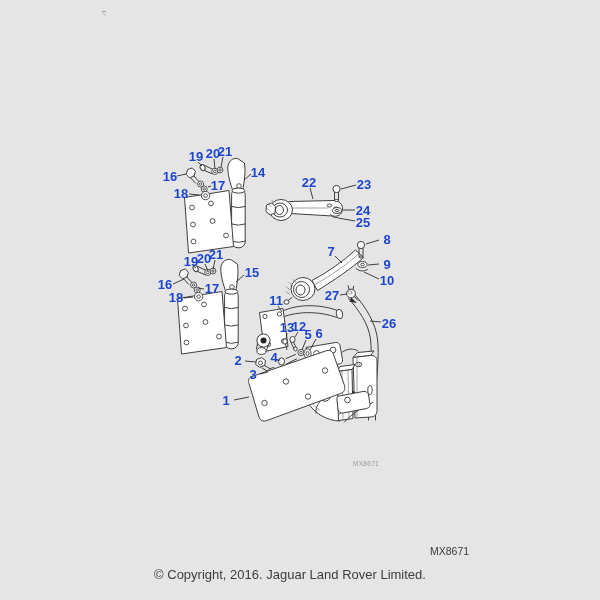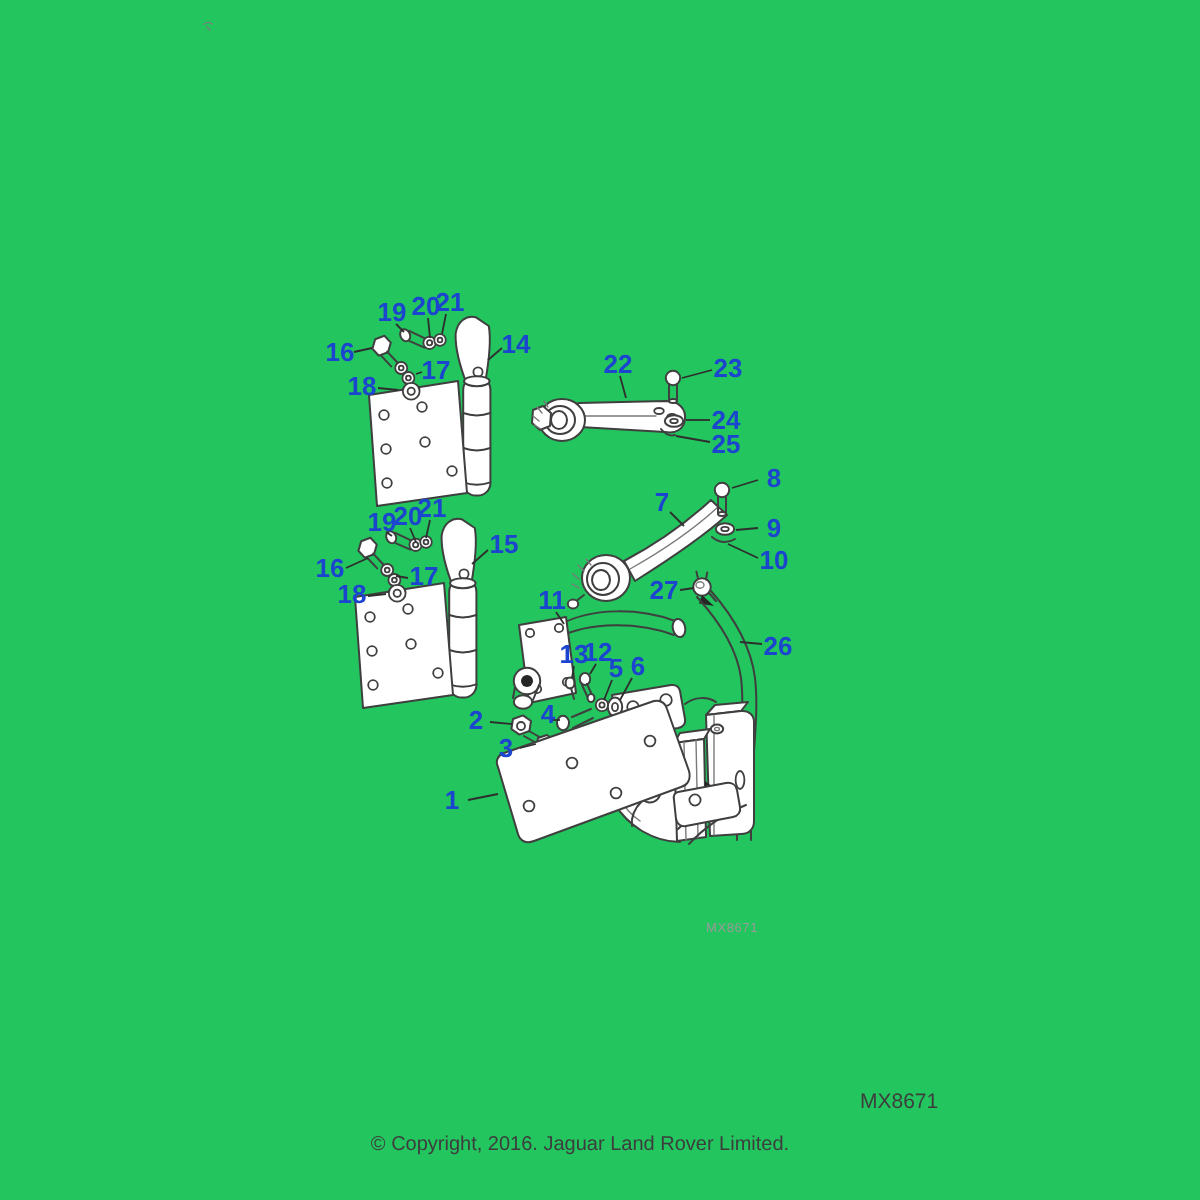"19" .stage { background: #22c55e -> #e5e5e5 }
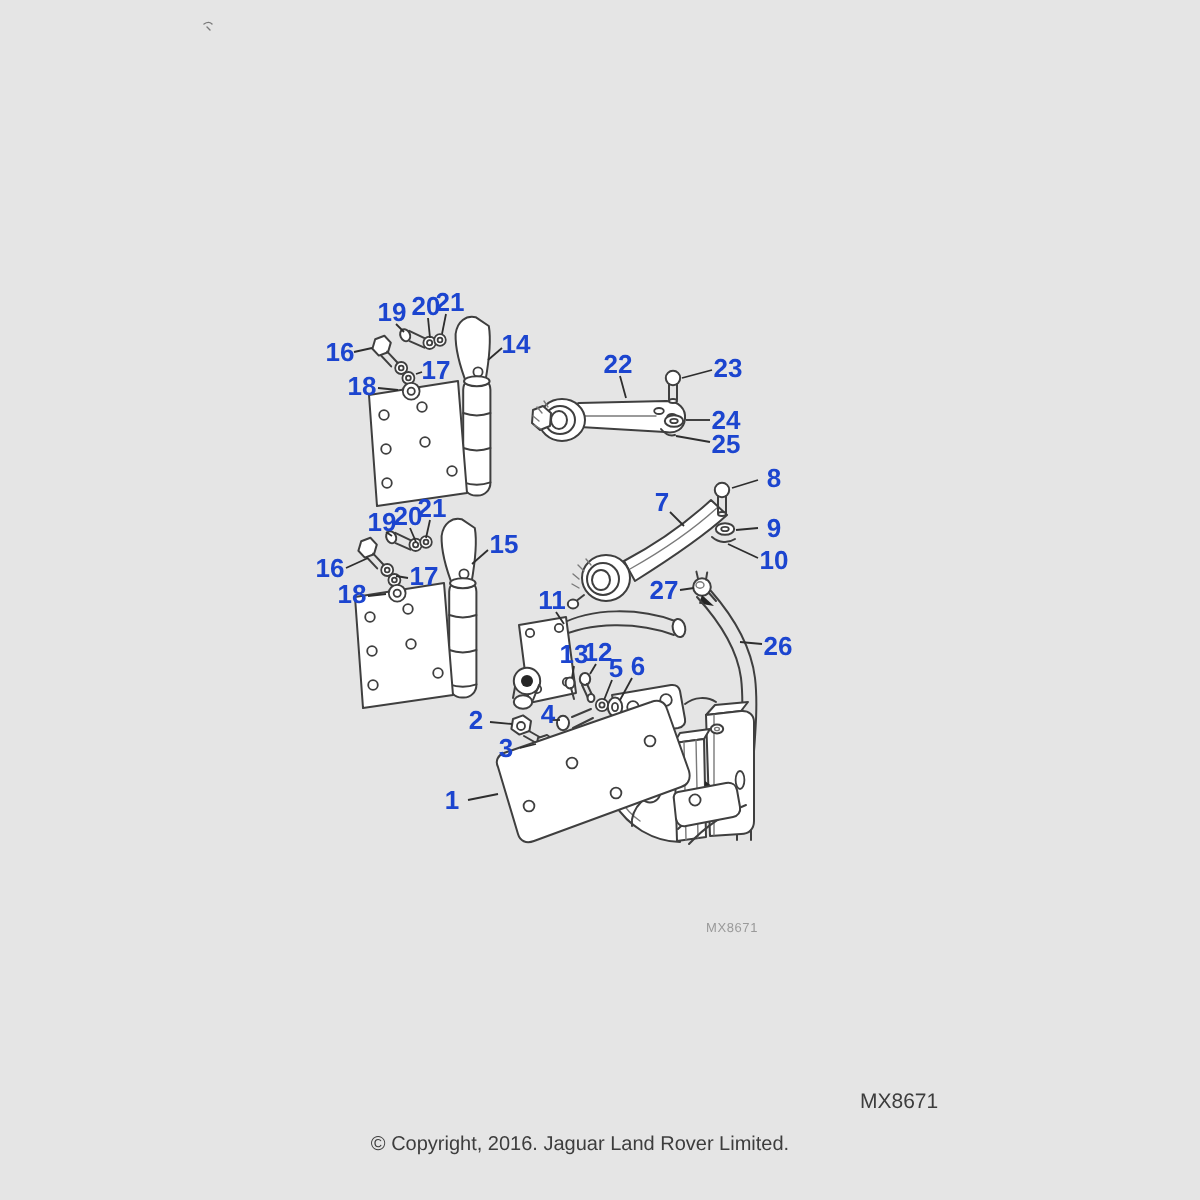"© Copyright, 2016. Jaguar Land" .footer-copyright { font-size: 10px -> 13px }
